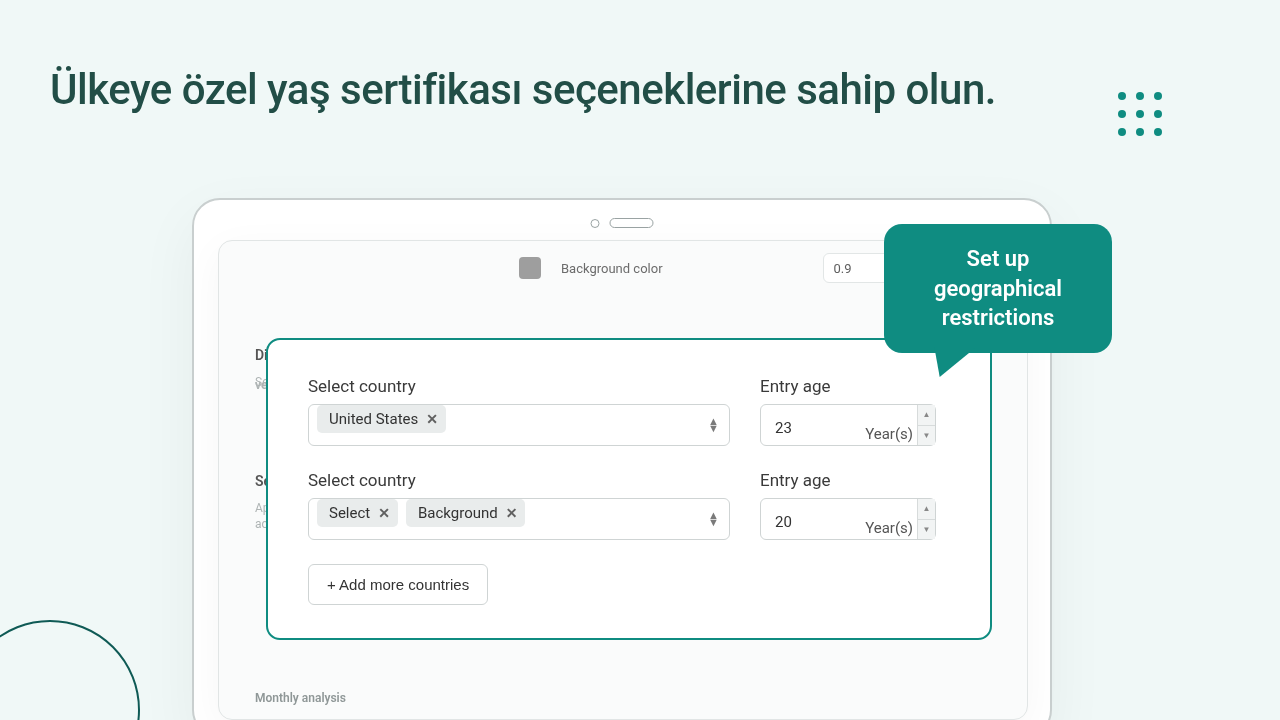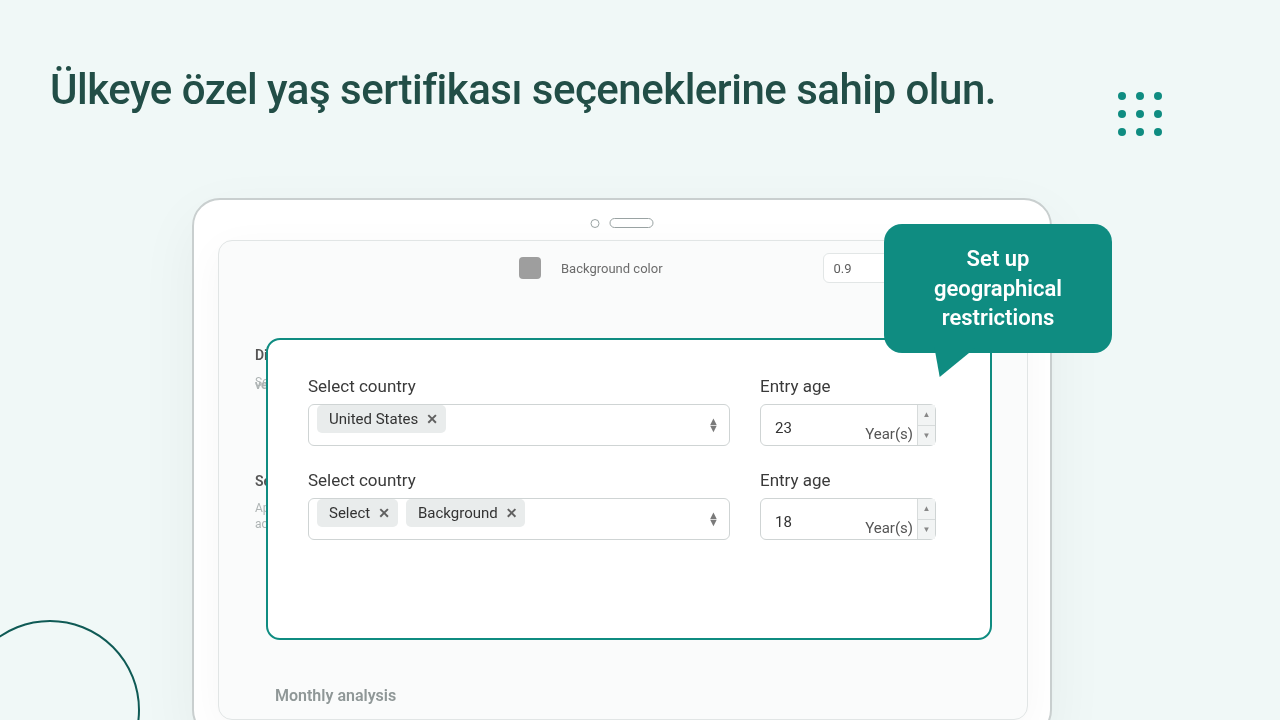"18" span { text: 18 -> 20 }
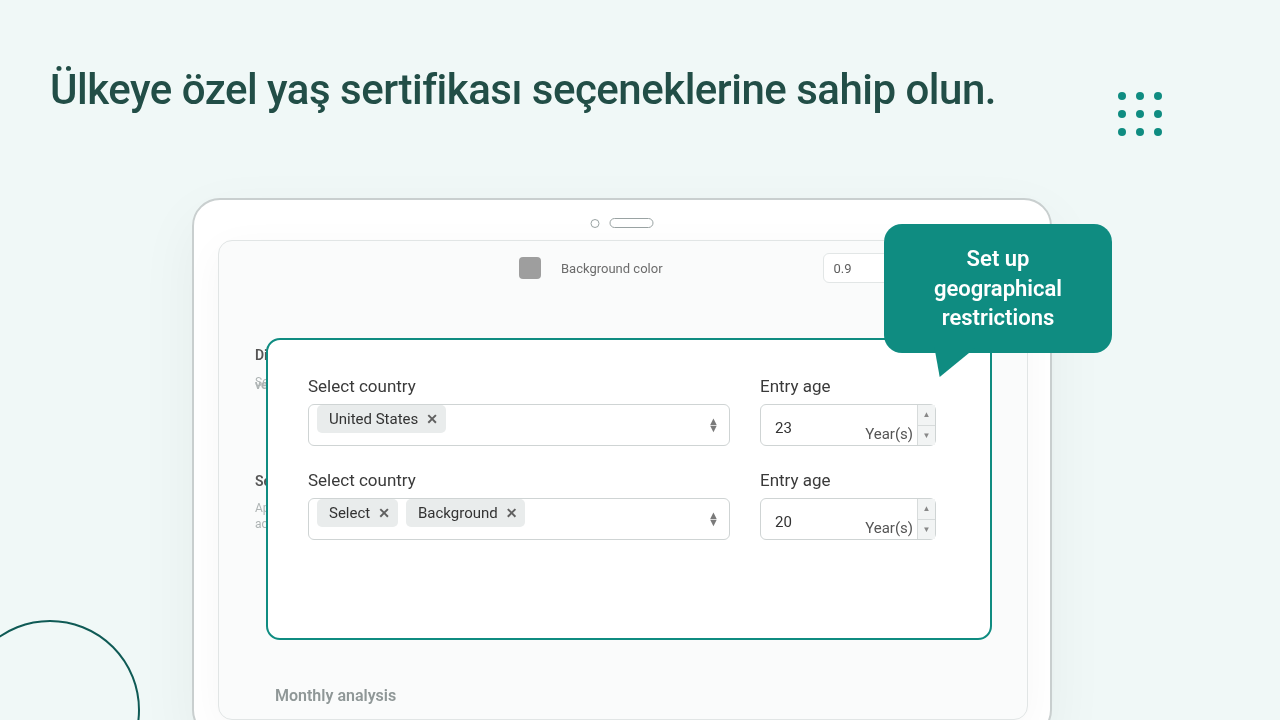"+ Add more countries" button.add-btn { html: none -> <button>+ Add more countries</button> }
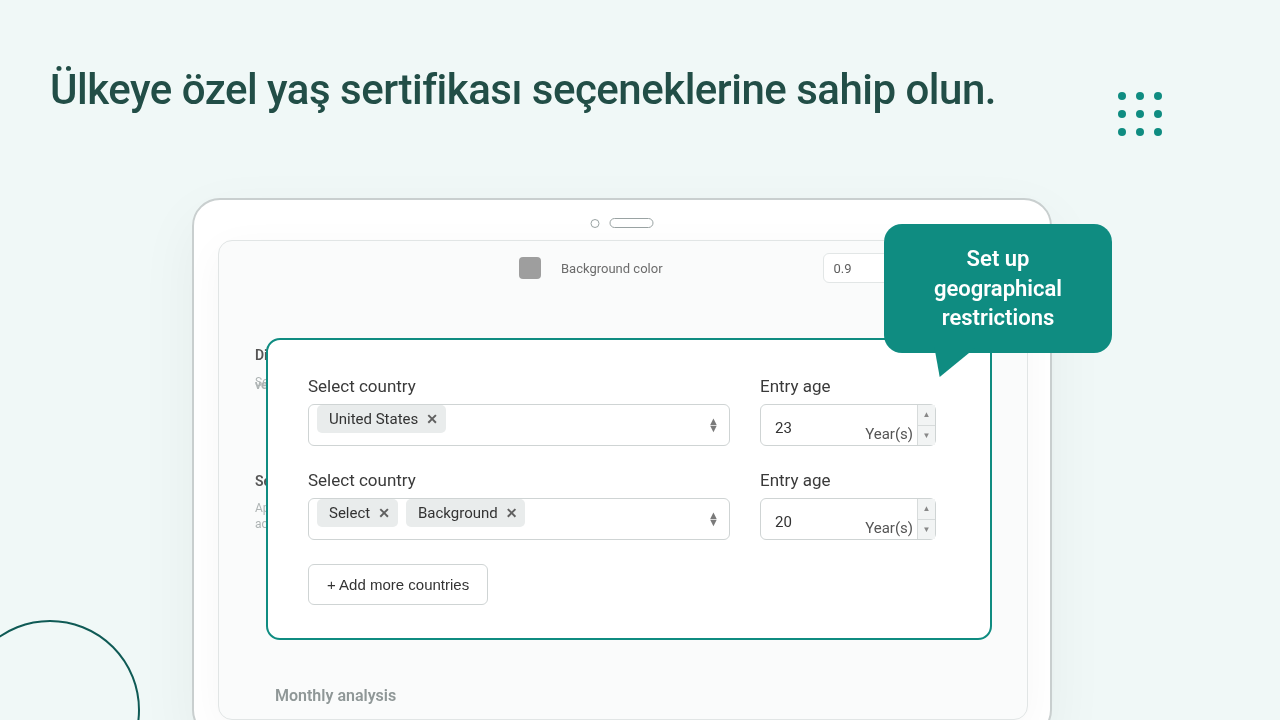"Monthly analysis" .monthly-label { font-size: 16px -> 12px; margin-left: 20px -> none }
